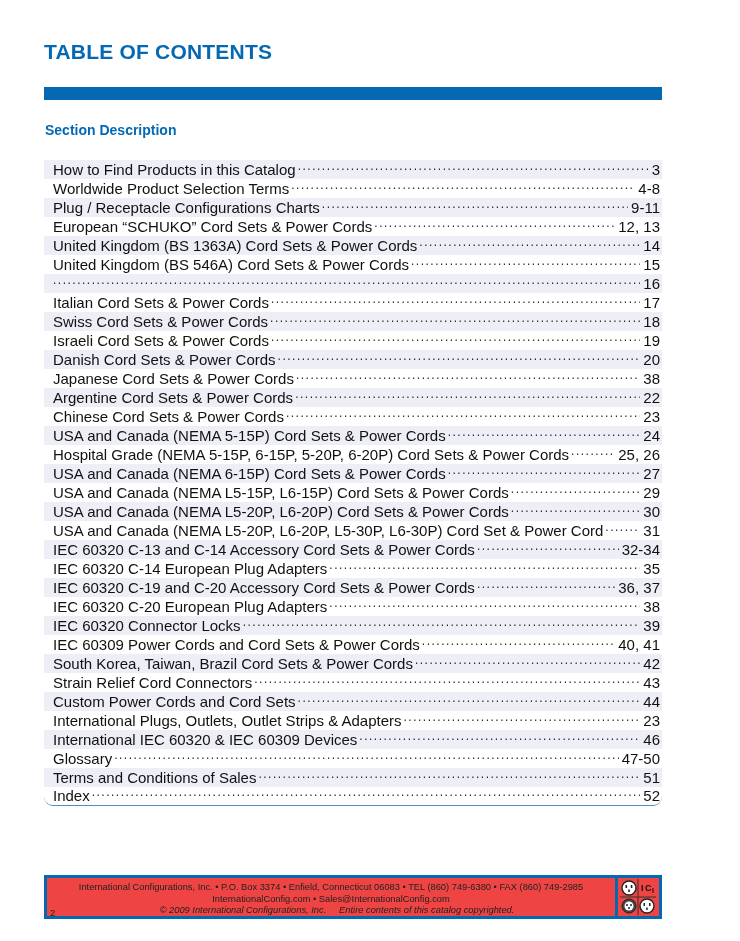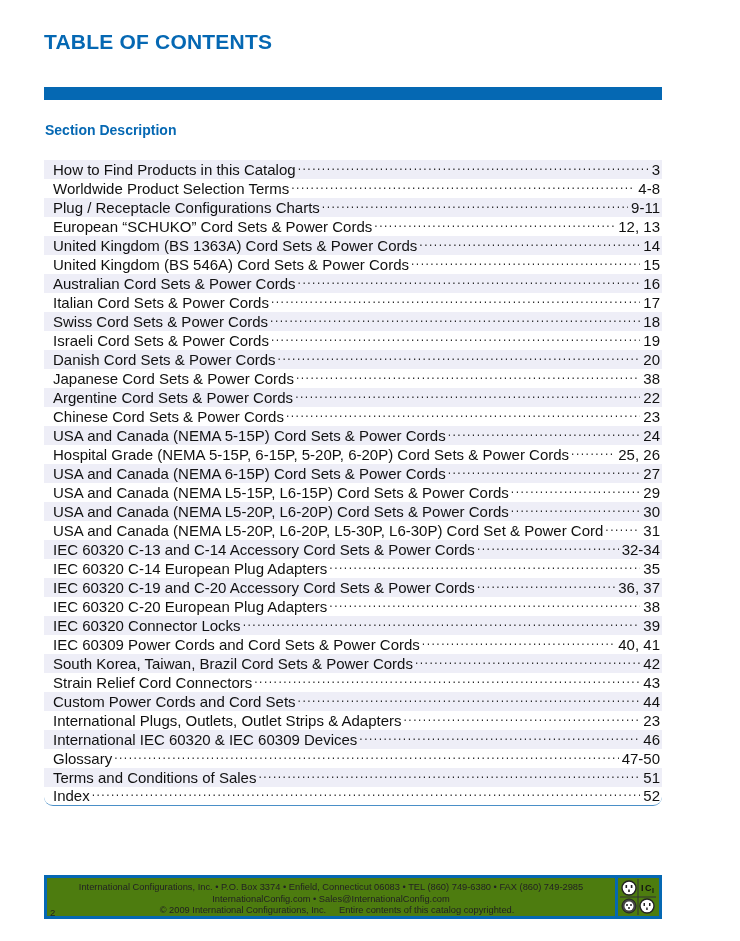"TABLE OF CONTENTS" .title { top: 30px -> 40px }
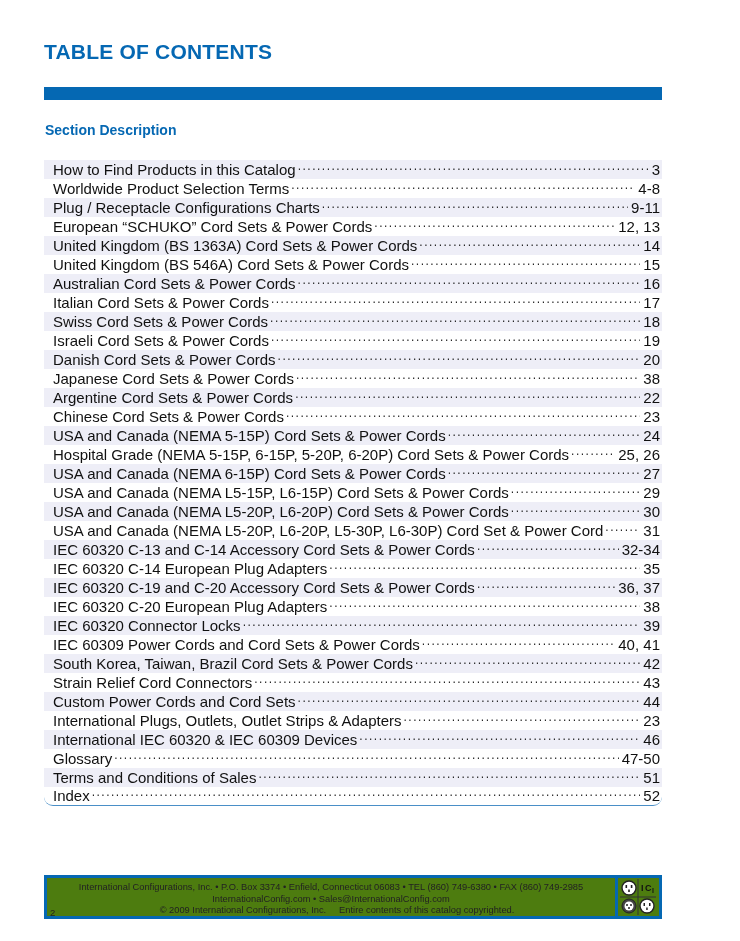"Australian Cord Sets & Power" span.label { html: <span>Australian Cord Sets &amp; Power Cords</span> -> none }
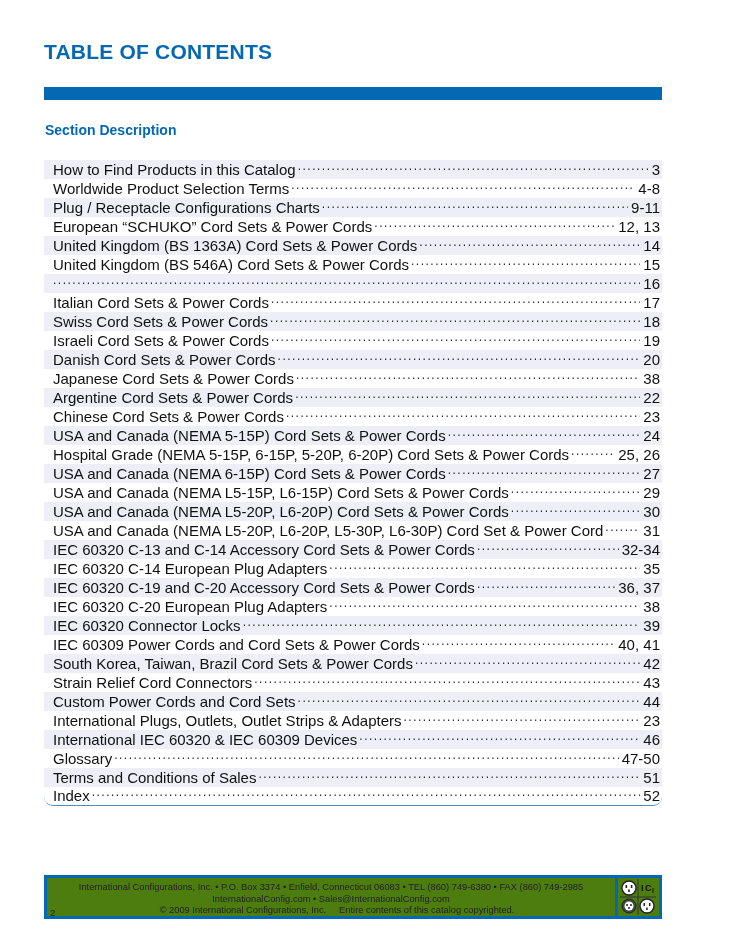"International Configurations, Inc. •" .footer { background: #4d7c0f -> #ef4444 }
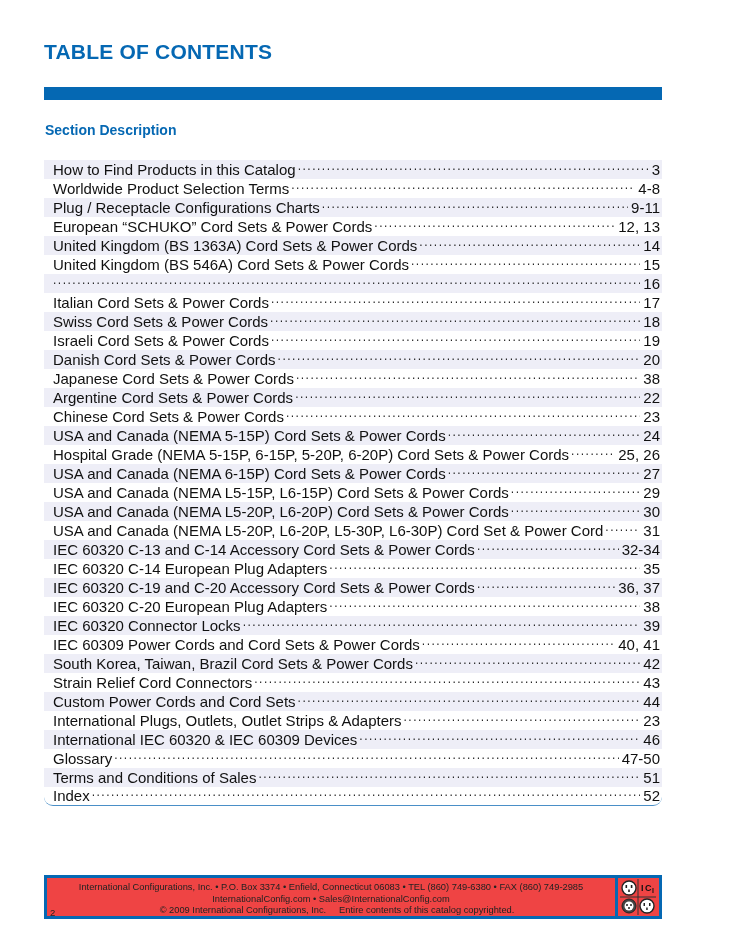"© 2009 International Configurations," .footer-text .line3 { font-style: none -> italic }
